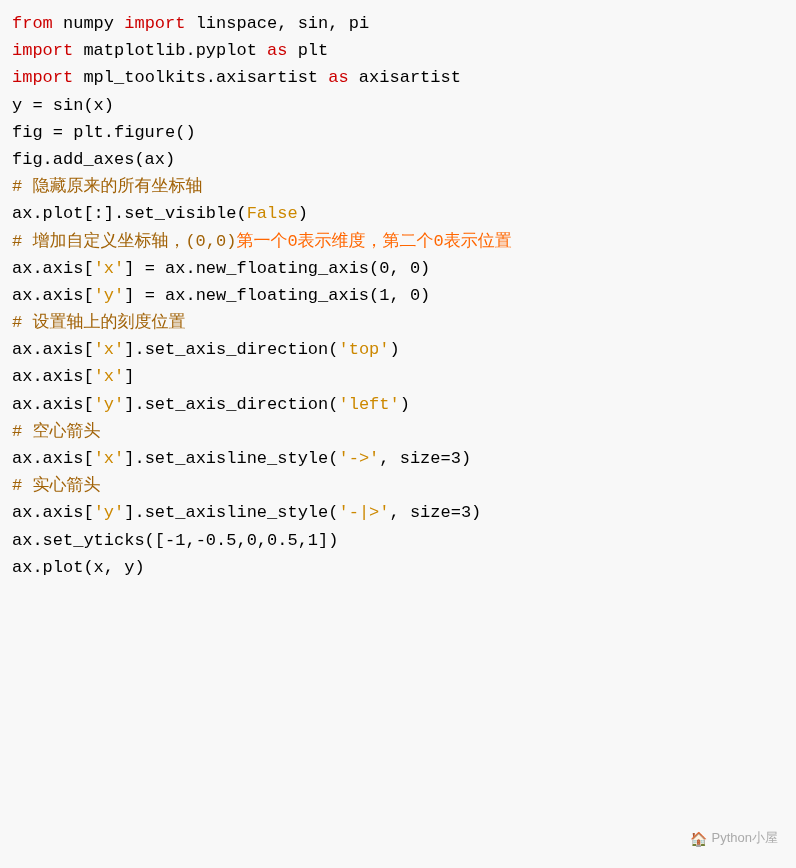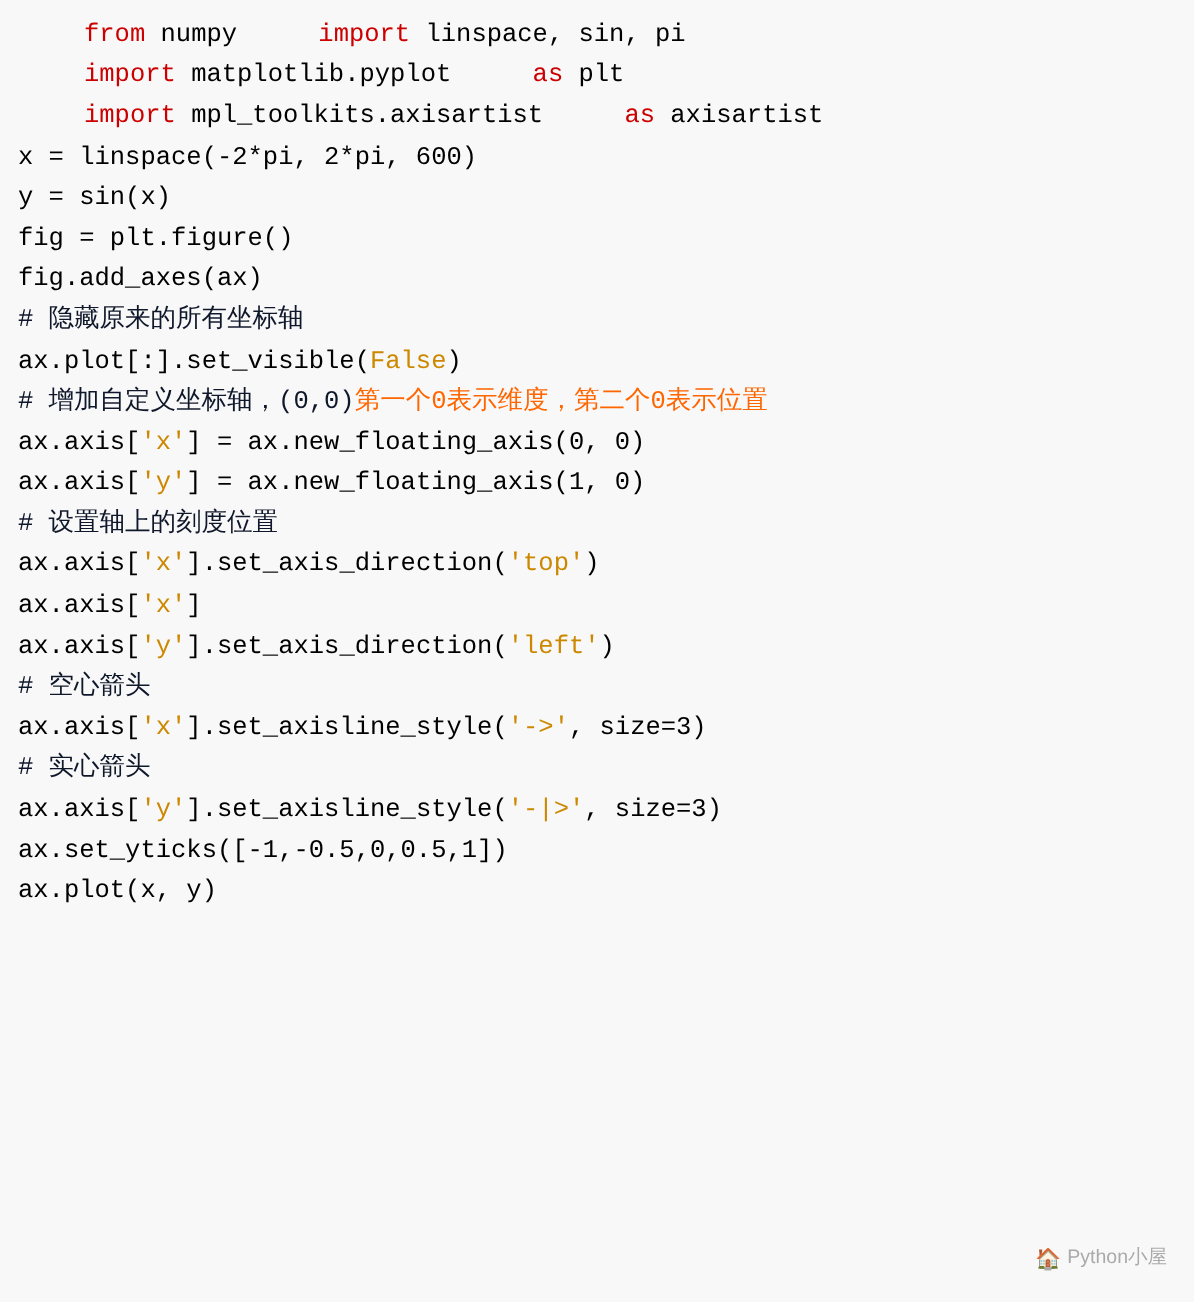"from" .kw { margin-left: 44px -> none }
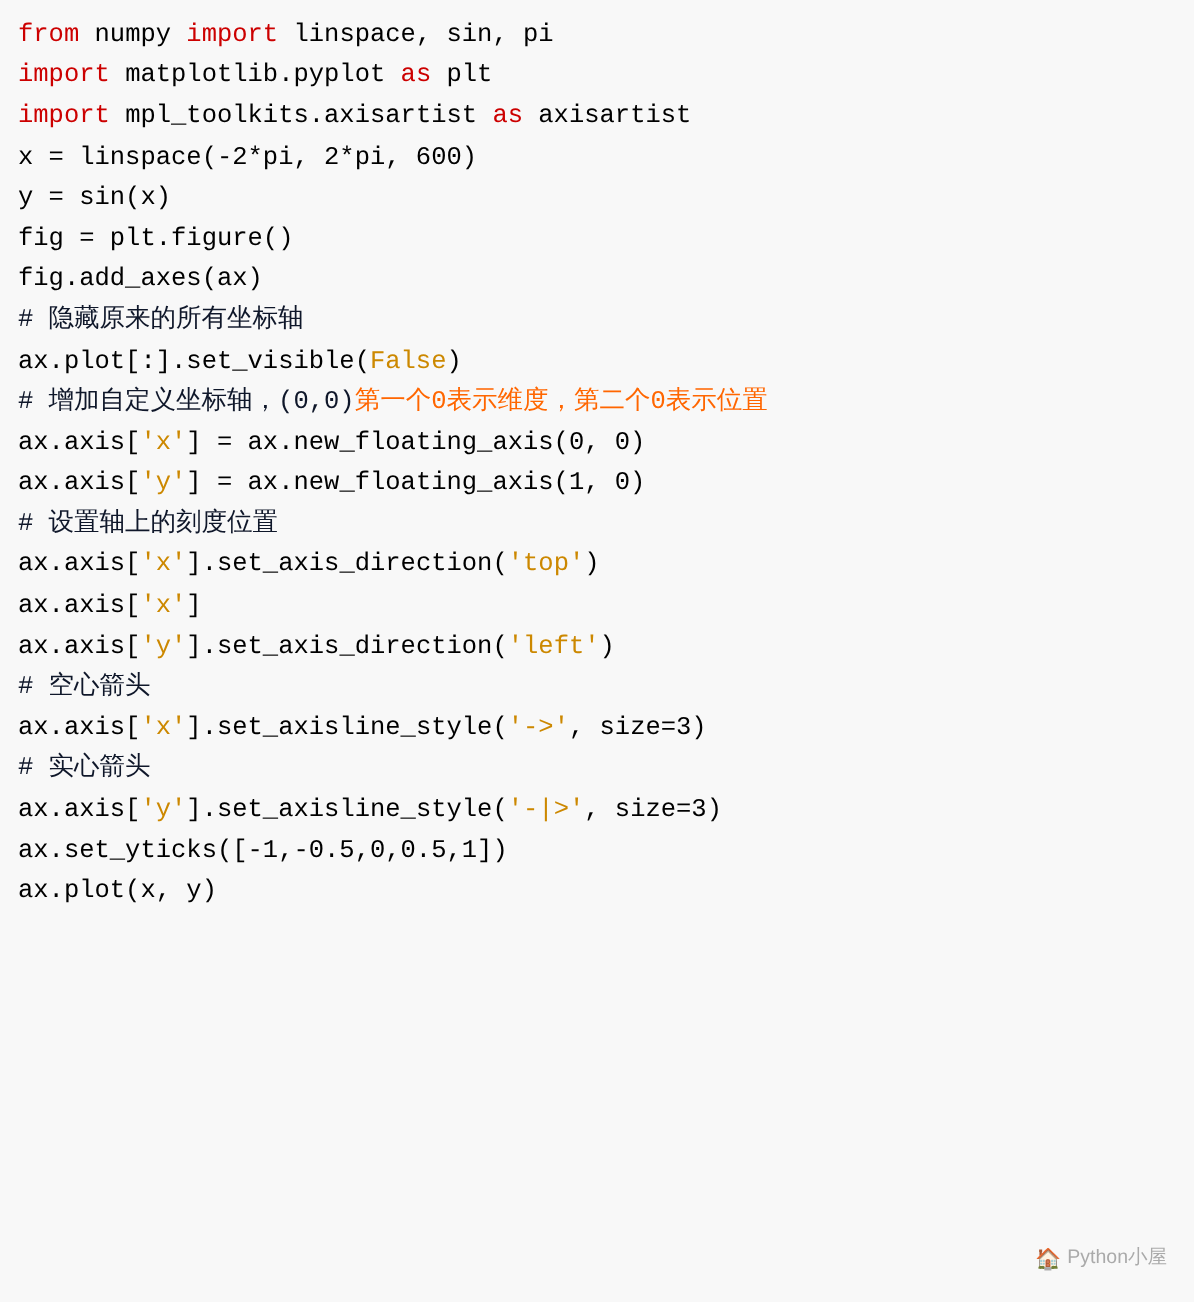"x = linspace(-2*pi, 2*pi, 600)" span.code-line { html: <span><span>x = linspace(-2*pi, 2*pi, 600)</span></span> -> none }
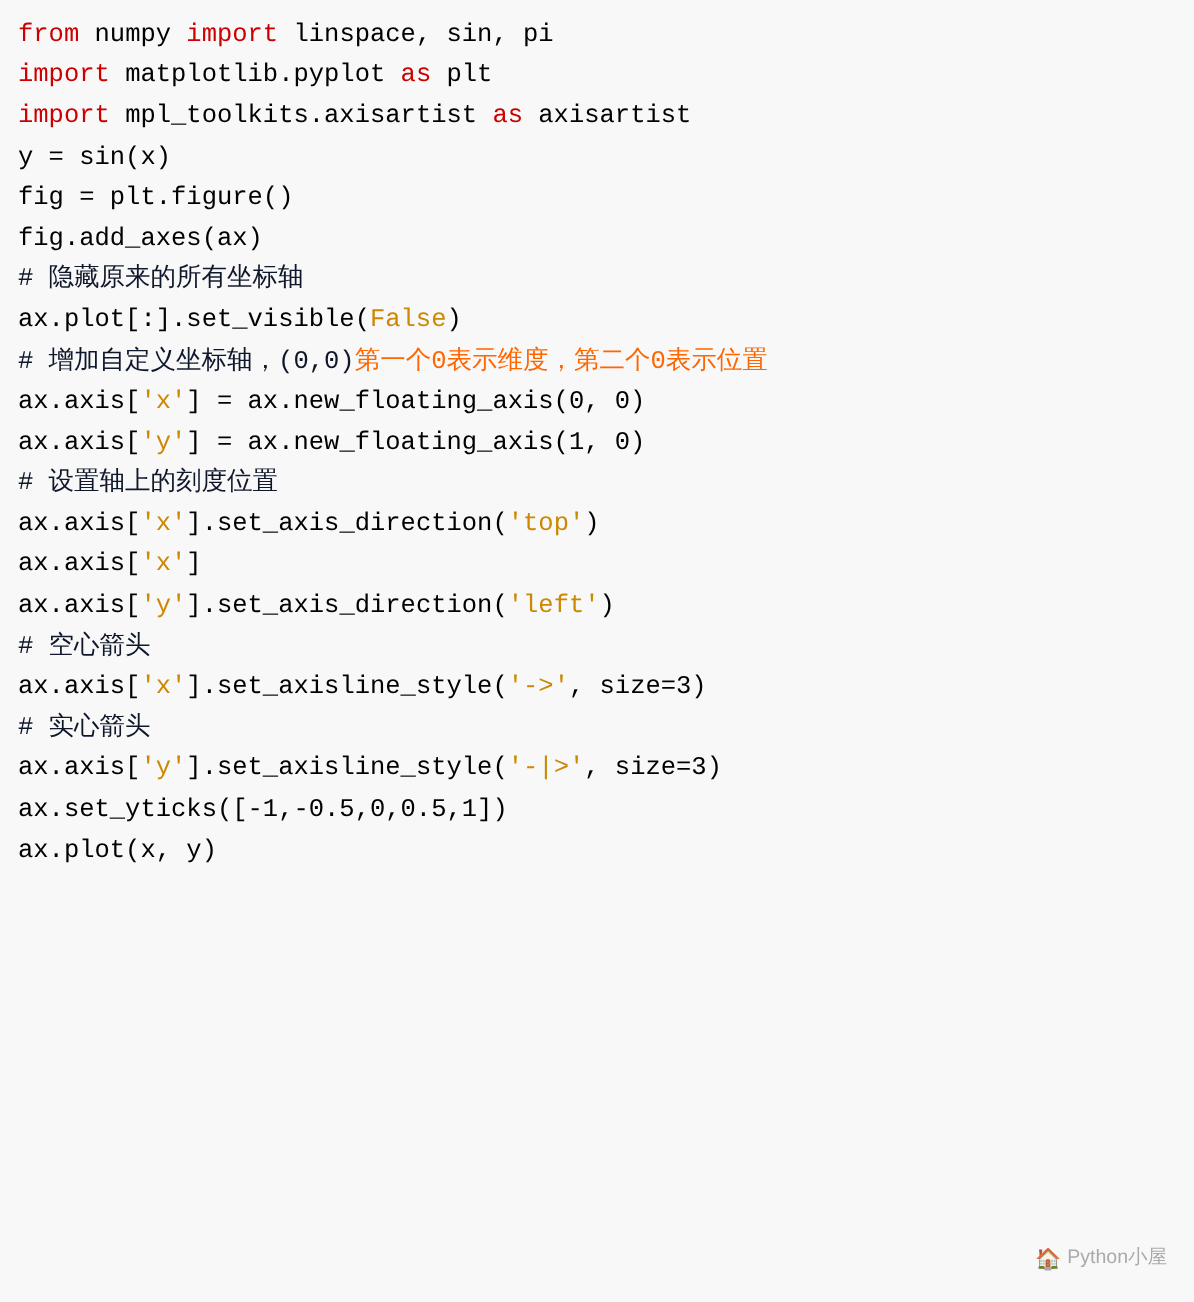"# 隐藏原来的所有坐标轴" .comment { color: #0f172a -> #a16207 }
